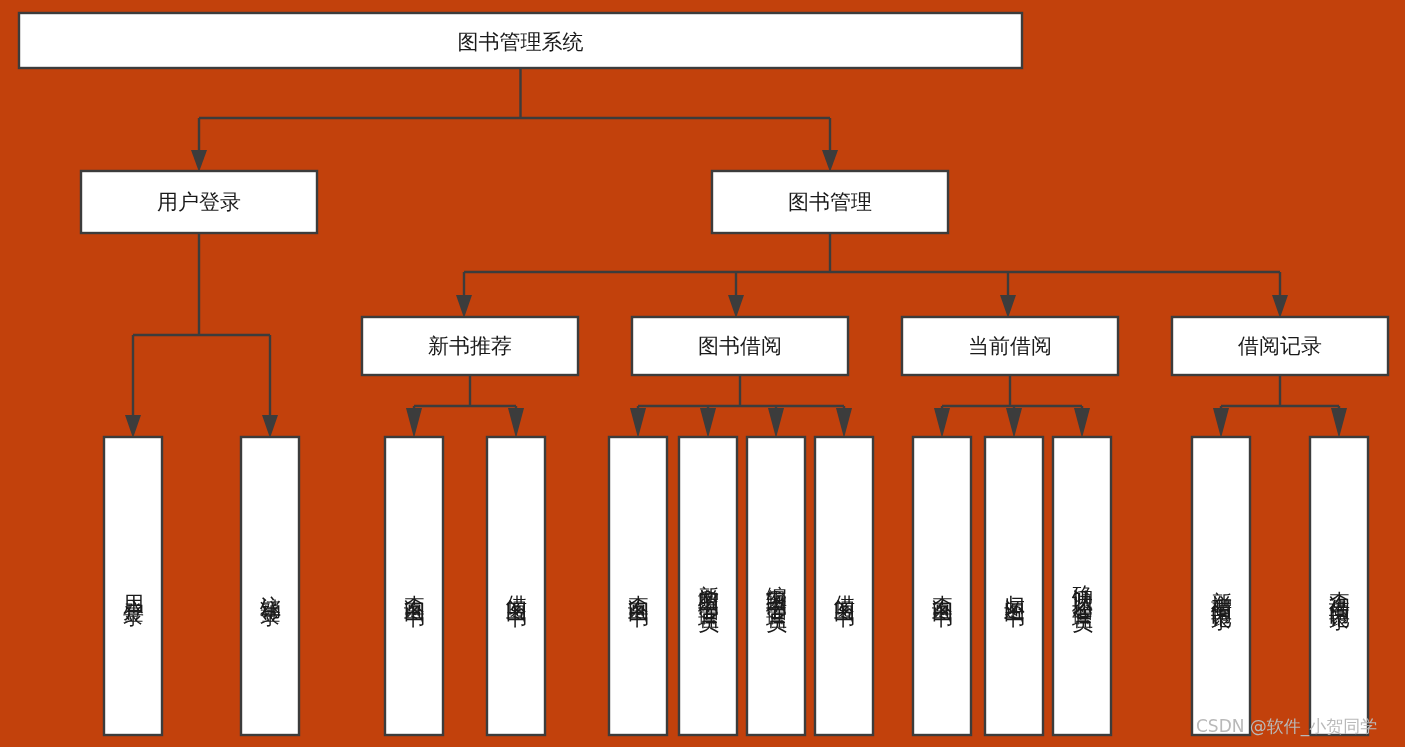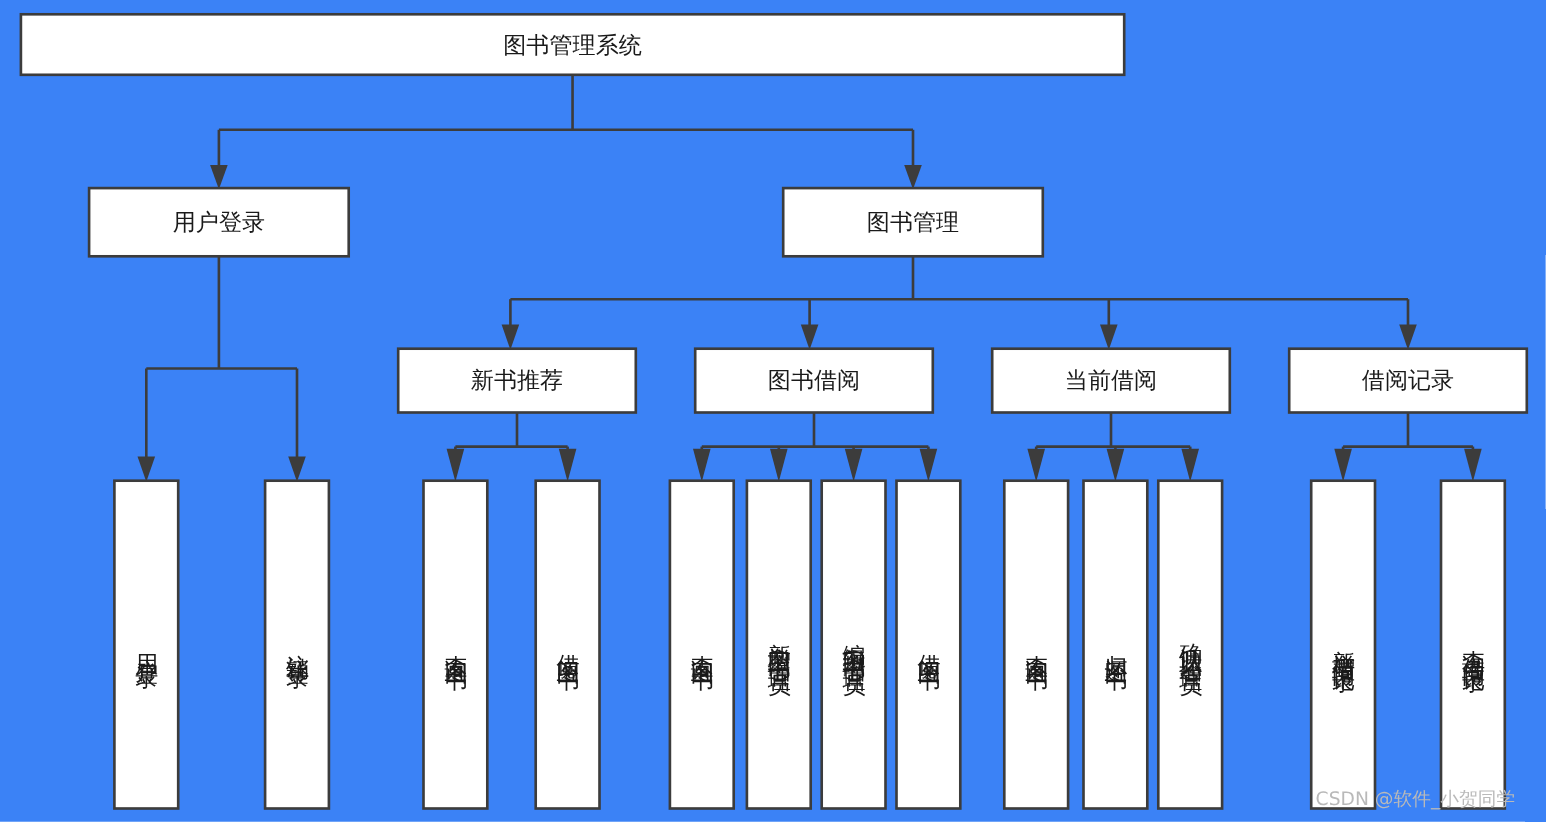"图书管理系统" #diagram-root { background: #3b82f6 -> #c2410c }
